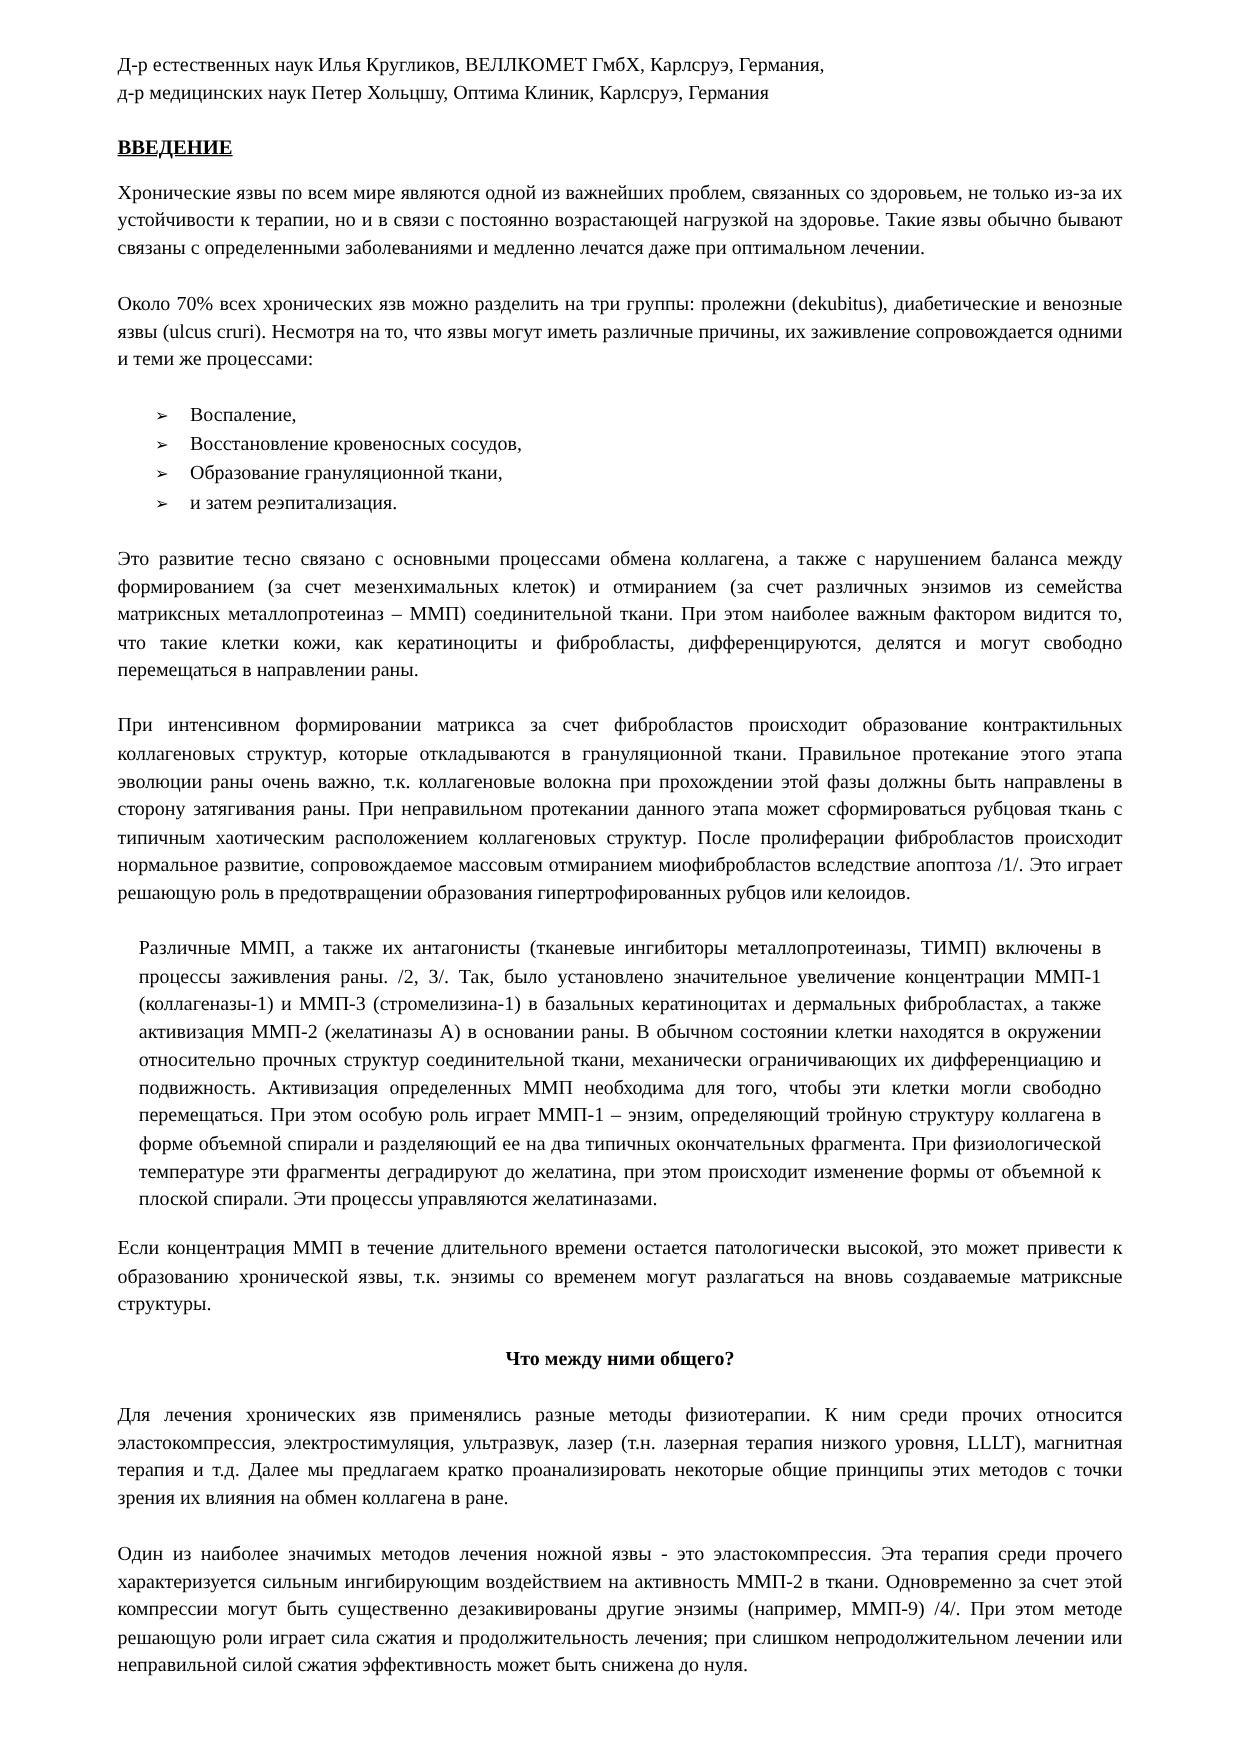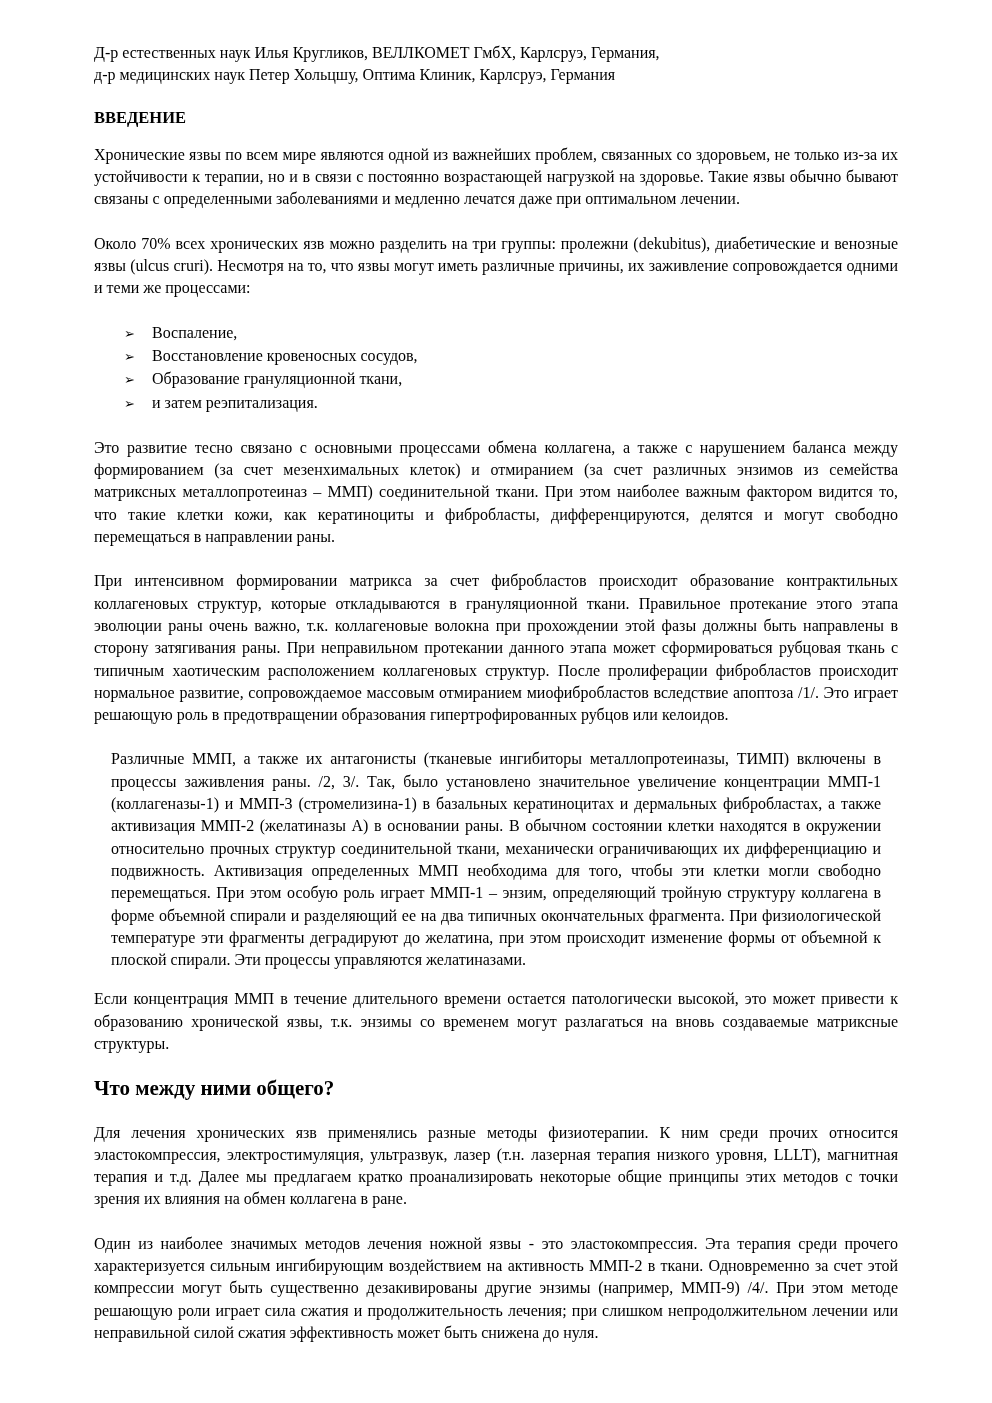"ВВЕДЕНИЕ" .section-heading { text-decoration: none -> underline }
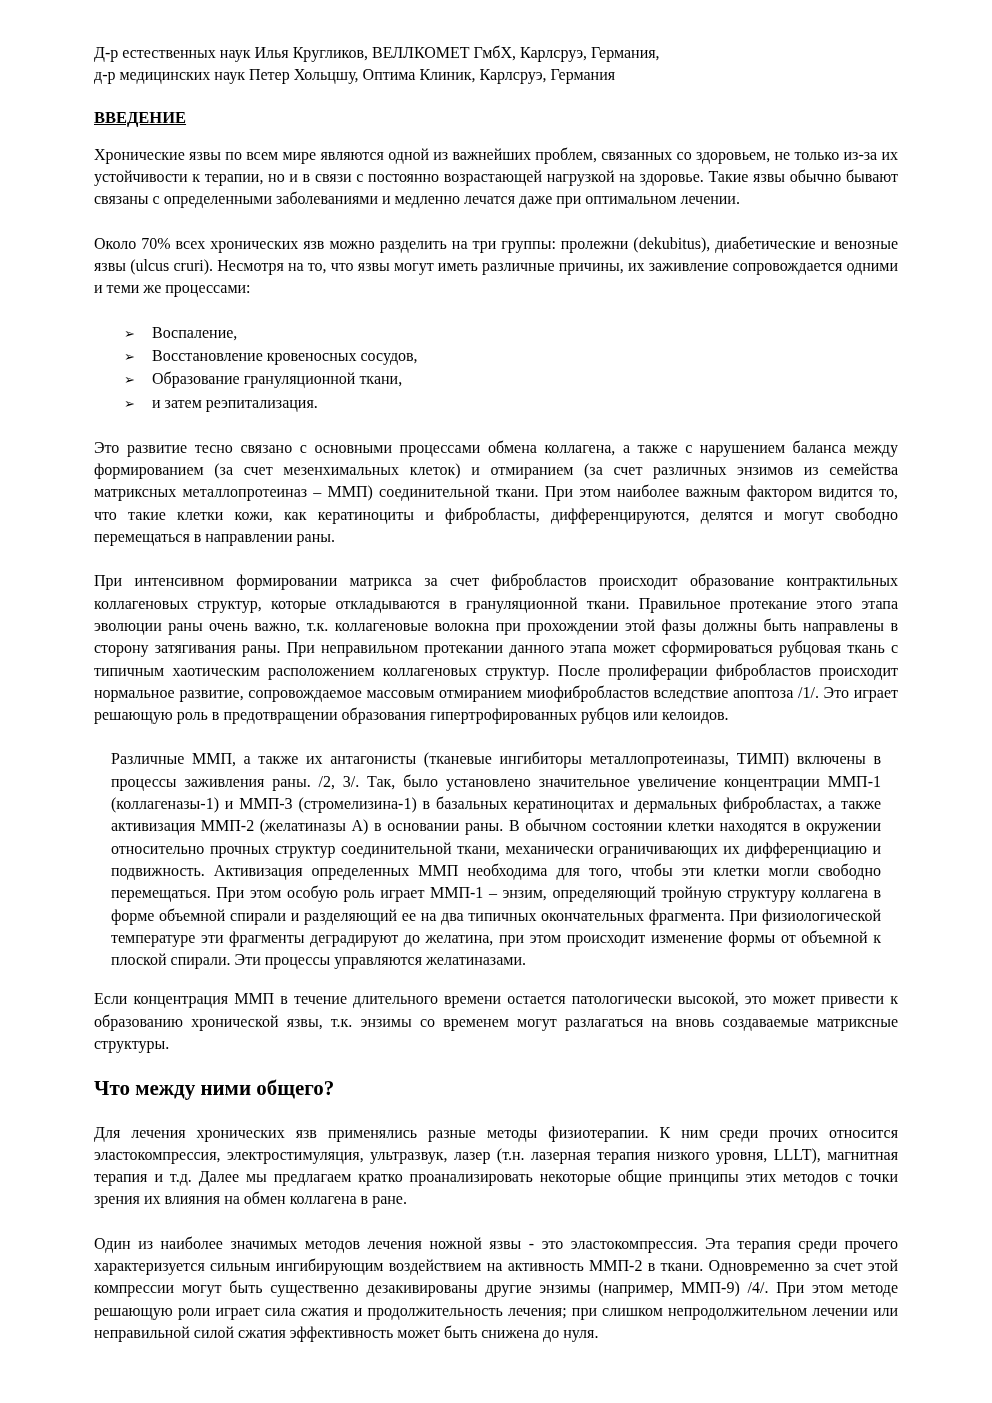"Что между ними общего?" .sub-heading { font-size: 21px -> 16px; text-align: none -> center }
